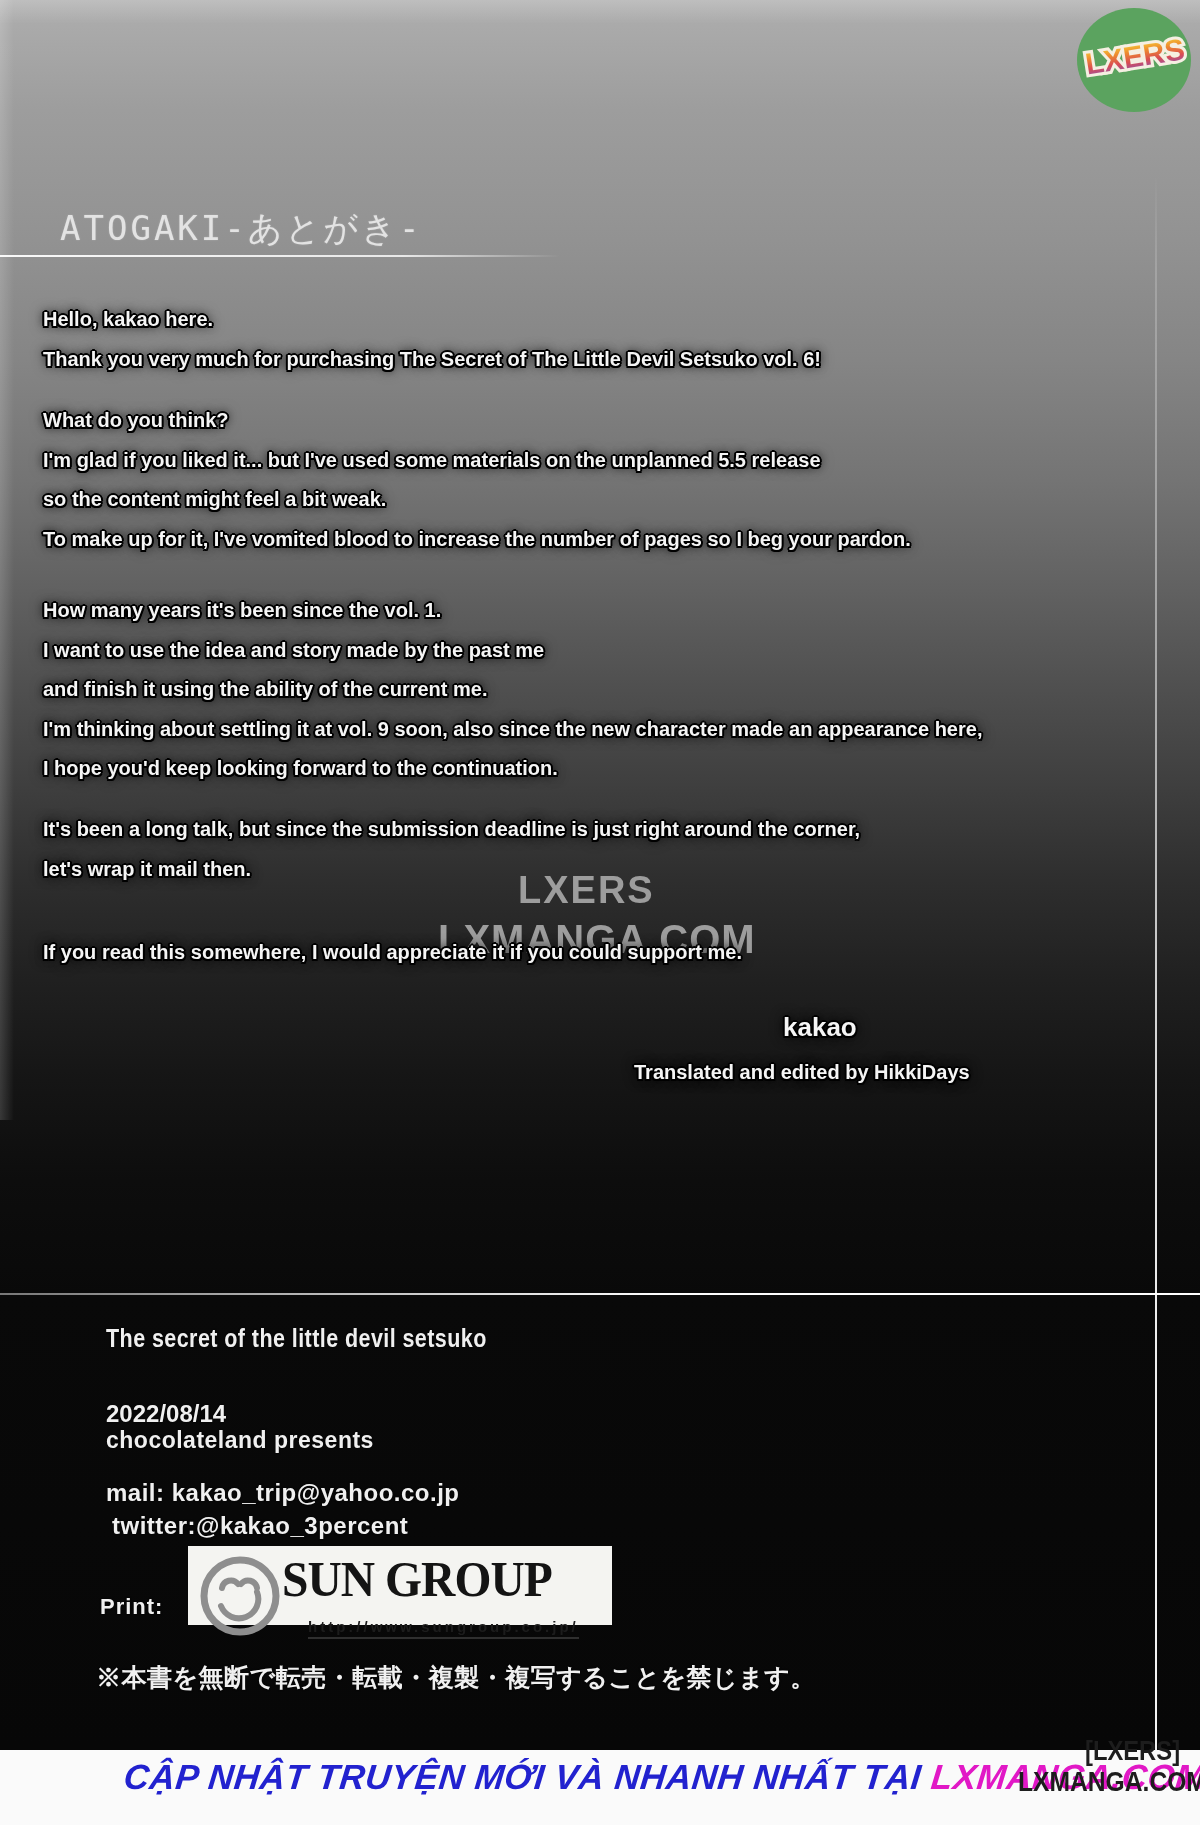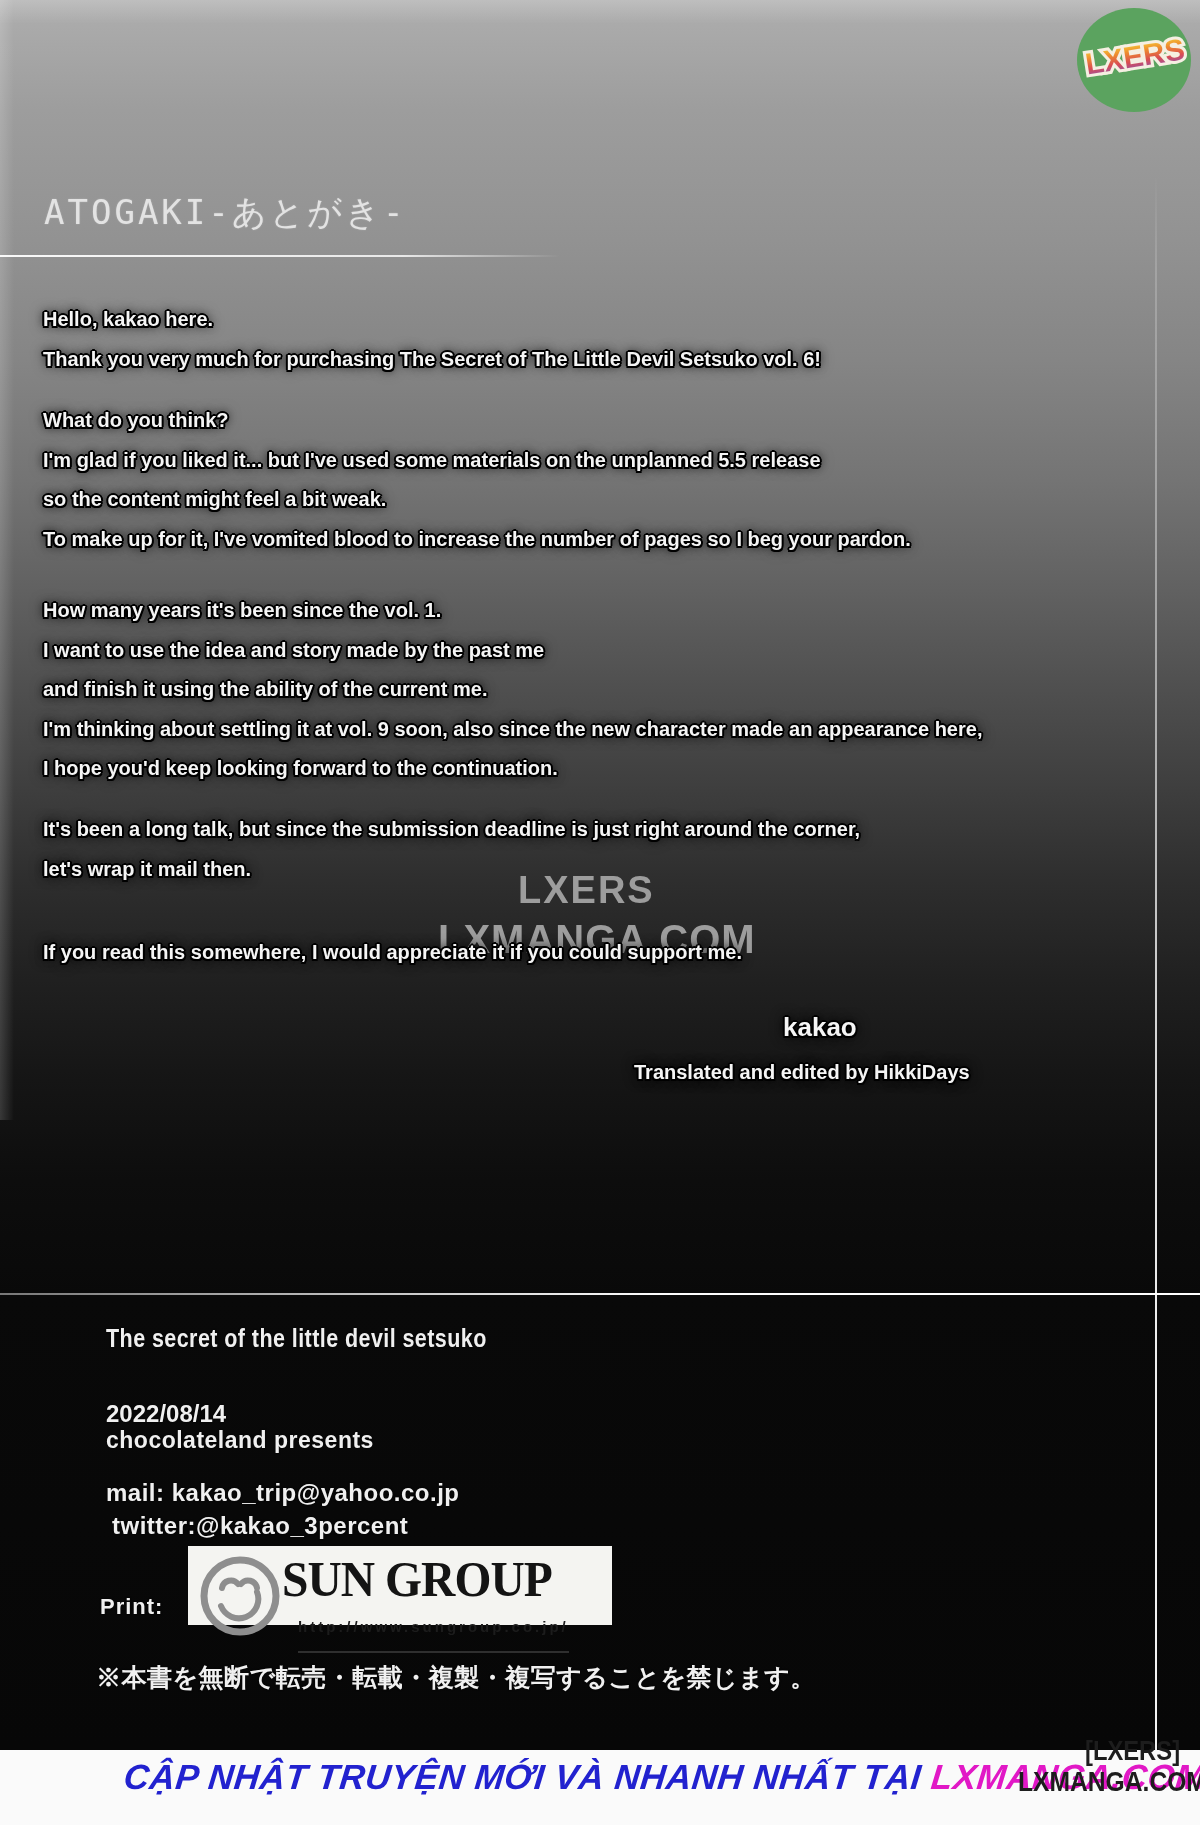"ATOGAKI-あとがき-" .heading { margin: 0 -> 16px }
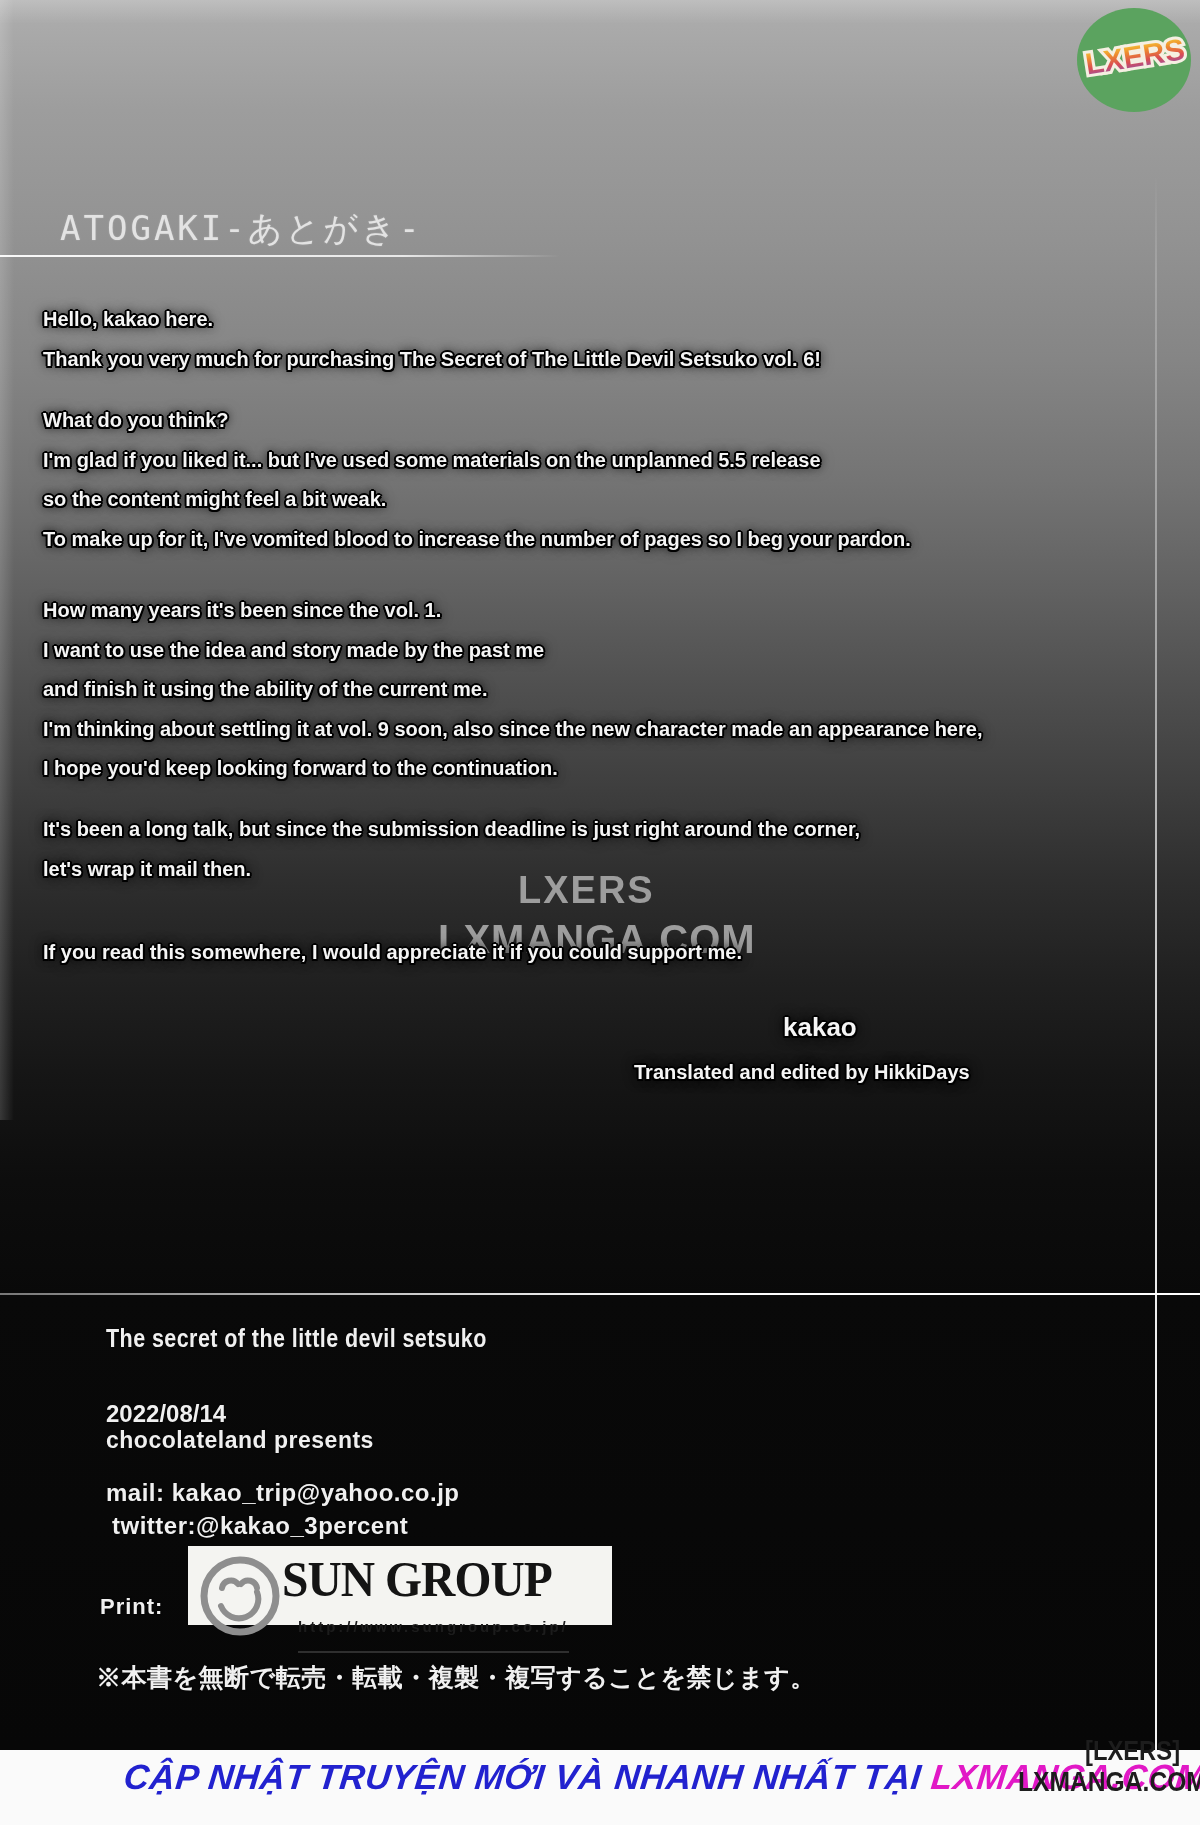"http://www.sungroup.co.jp/" .sun-url { left: 110px -> 120px; padding-bottom: 16px -> 2px }
